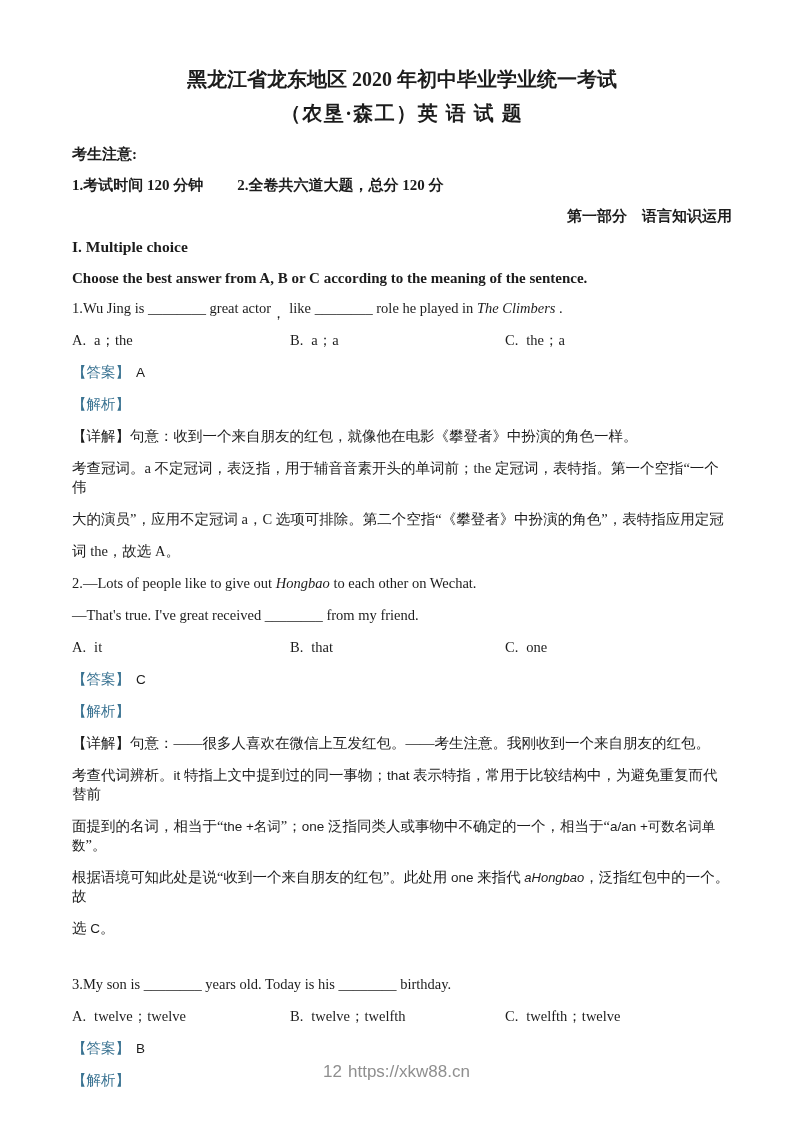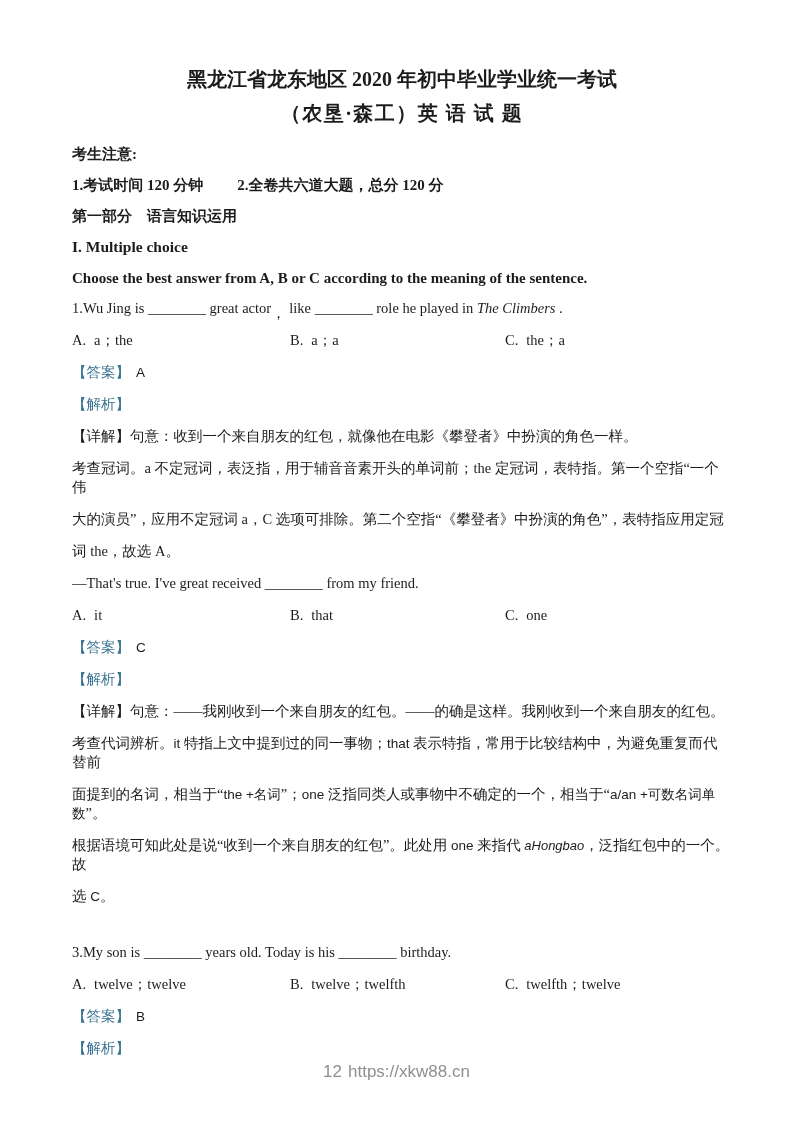"第一部分 语言知识运用" .b-center { text-align: left -> right }
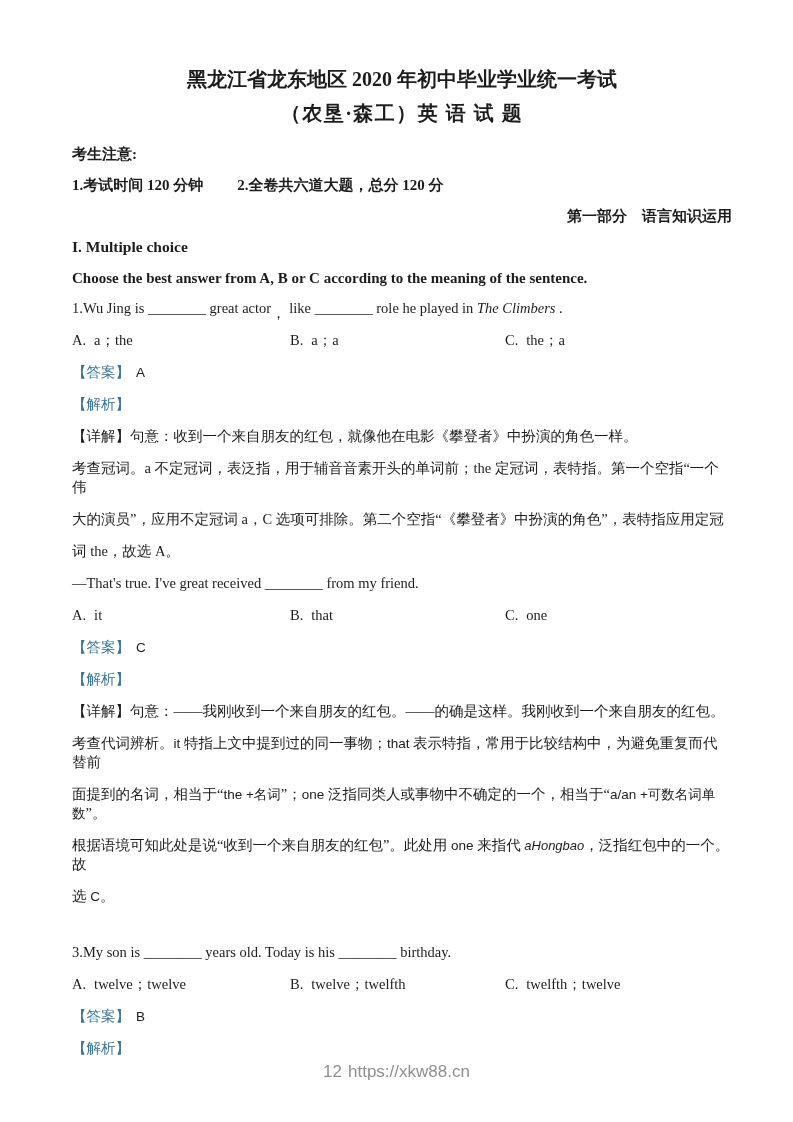"2.—Lots of people like to" div.b-line { html: none -> <div><span>2.—Lots of people like to give out </span><span>Hongbao</span><span> to each other on Wechat.</span></div> }
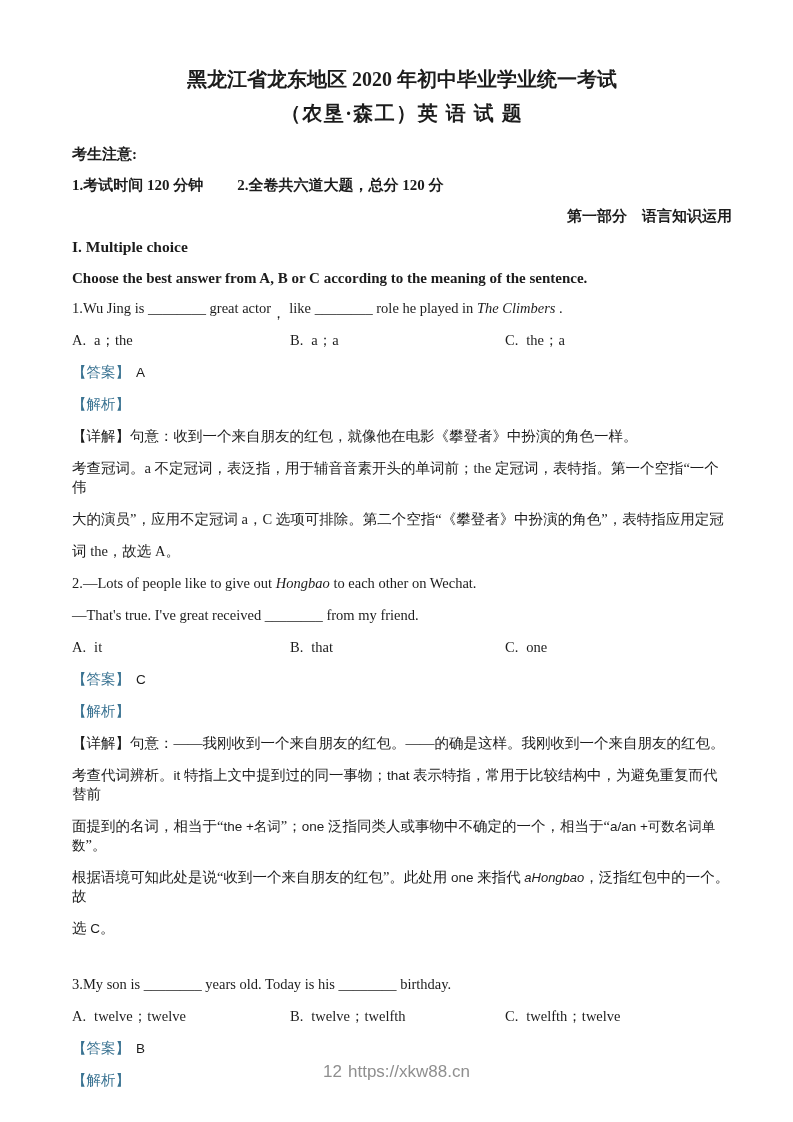"【详解】句意：——我刚收到一个来自朋友的红包。——的确是这样。我刚收到一个来自朋" span.seg { text: 我刚收到一个来自朋友的红包。——的确是这样 -> 很多人喜欢在微信上互发红包。——考生注意 }
